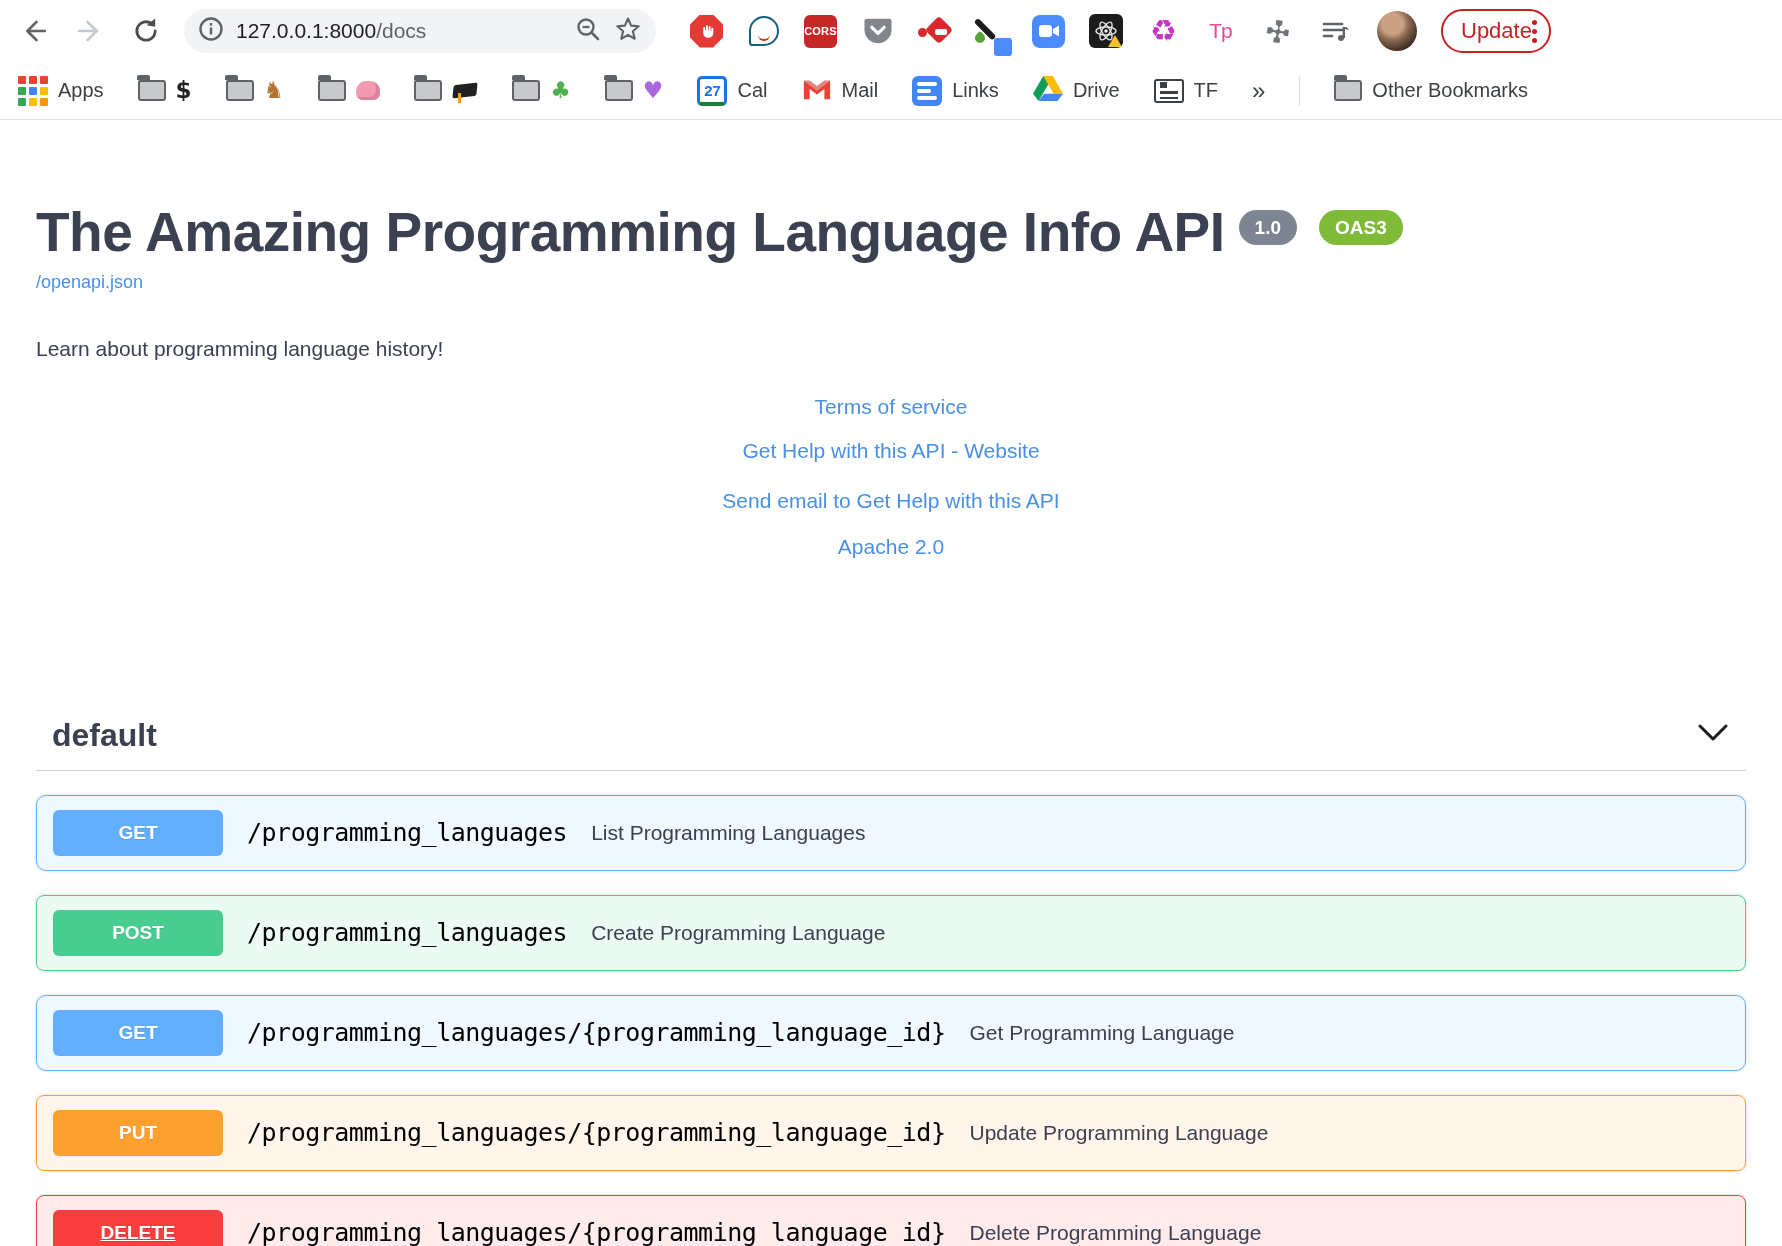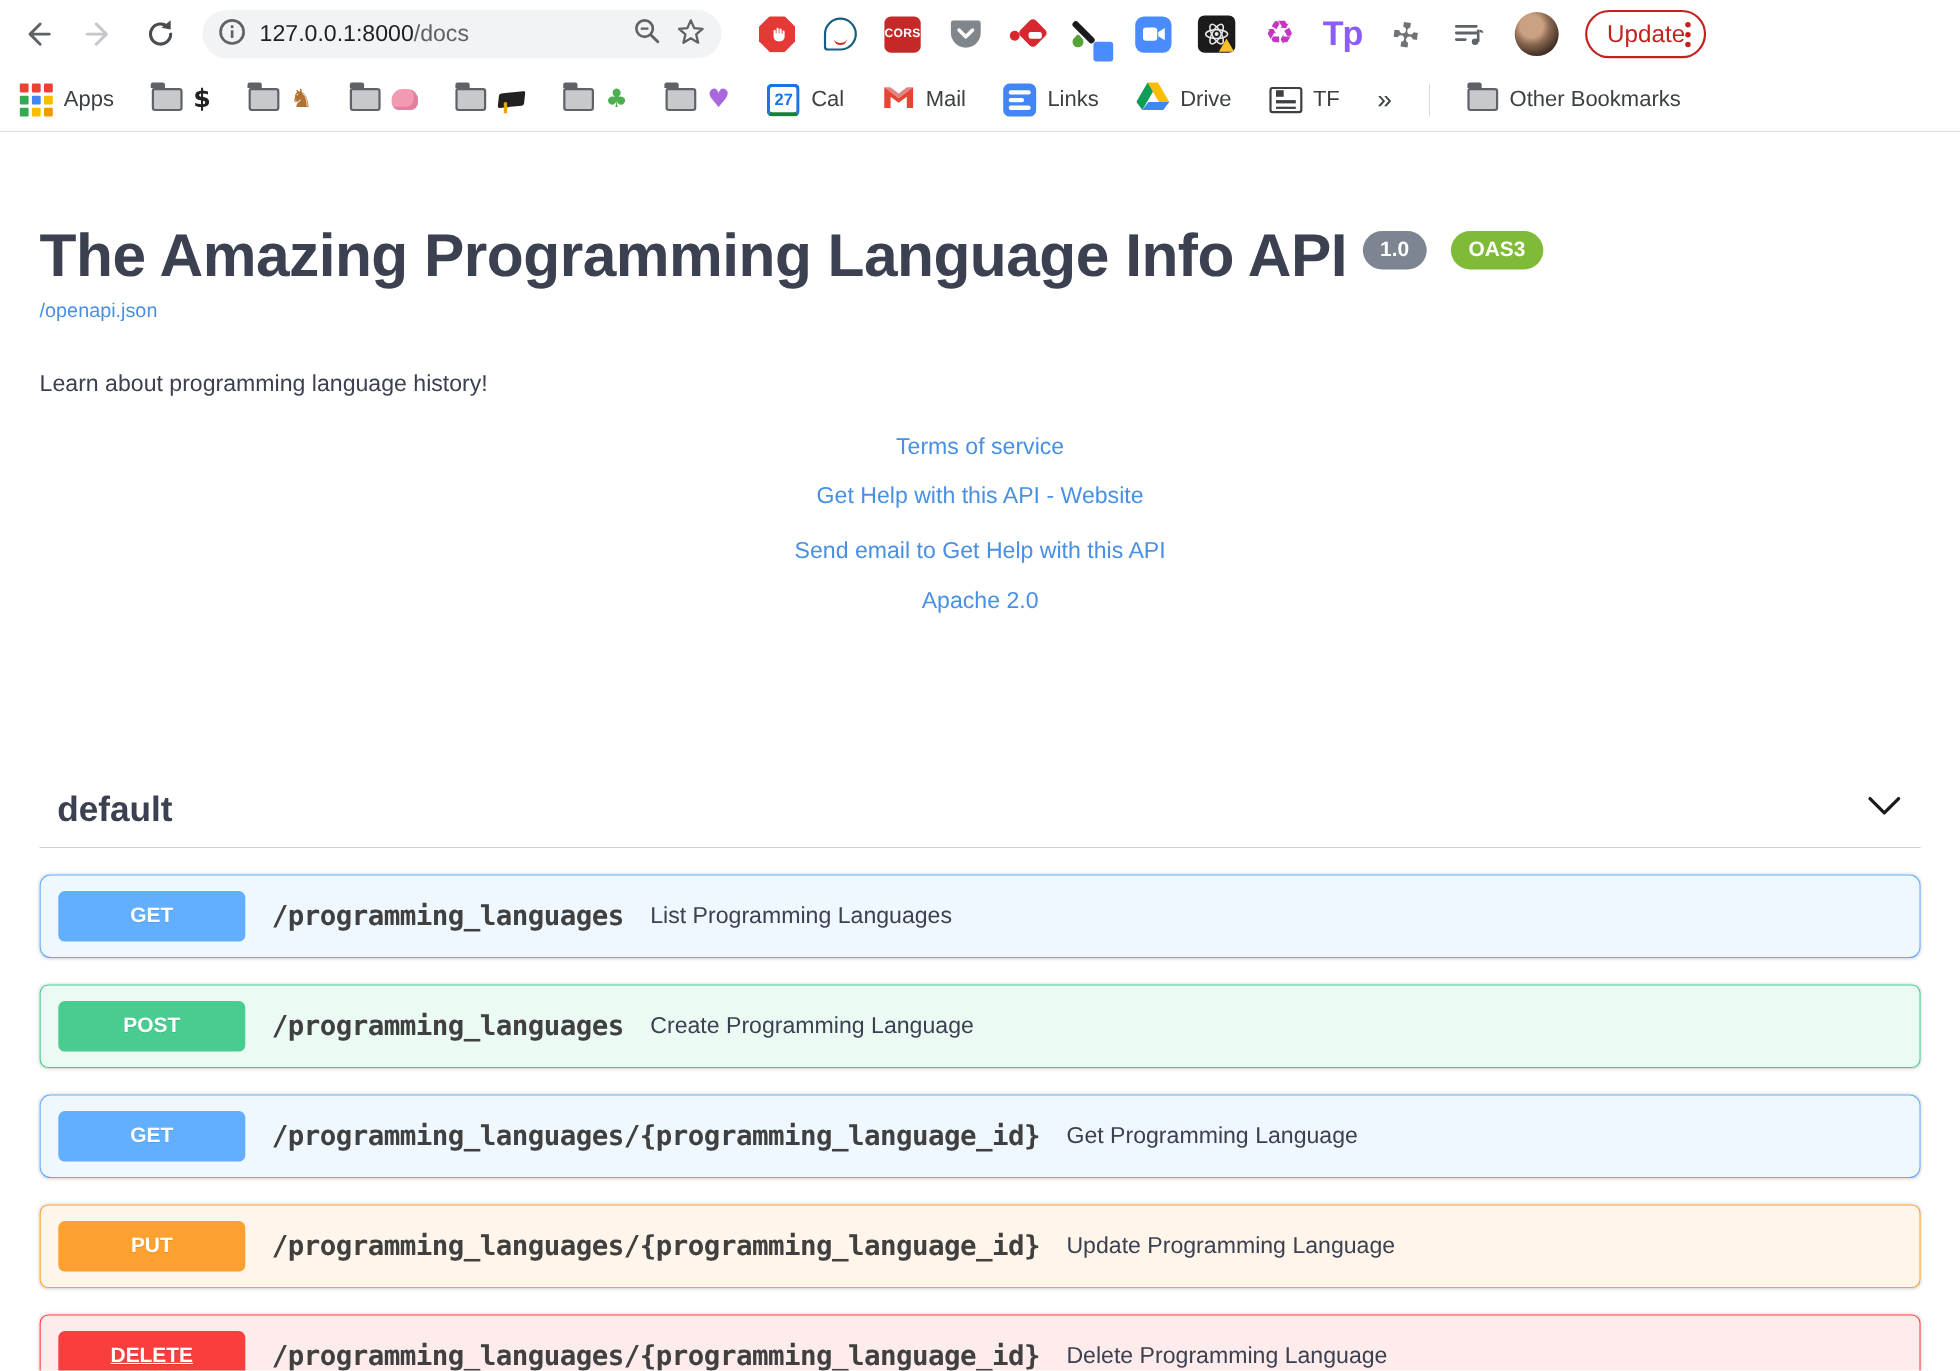"Tp" .tp { color: #8b5cf6 -> #ec4899; font-size: 31px -> 21px; font-weight: 700 -> 400 }
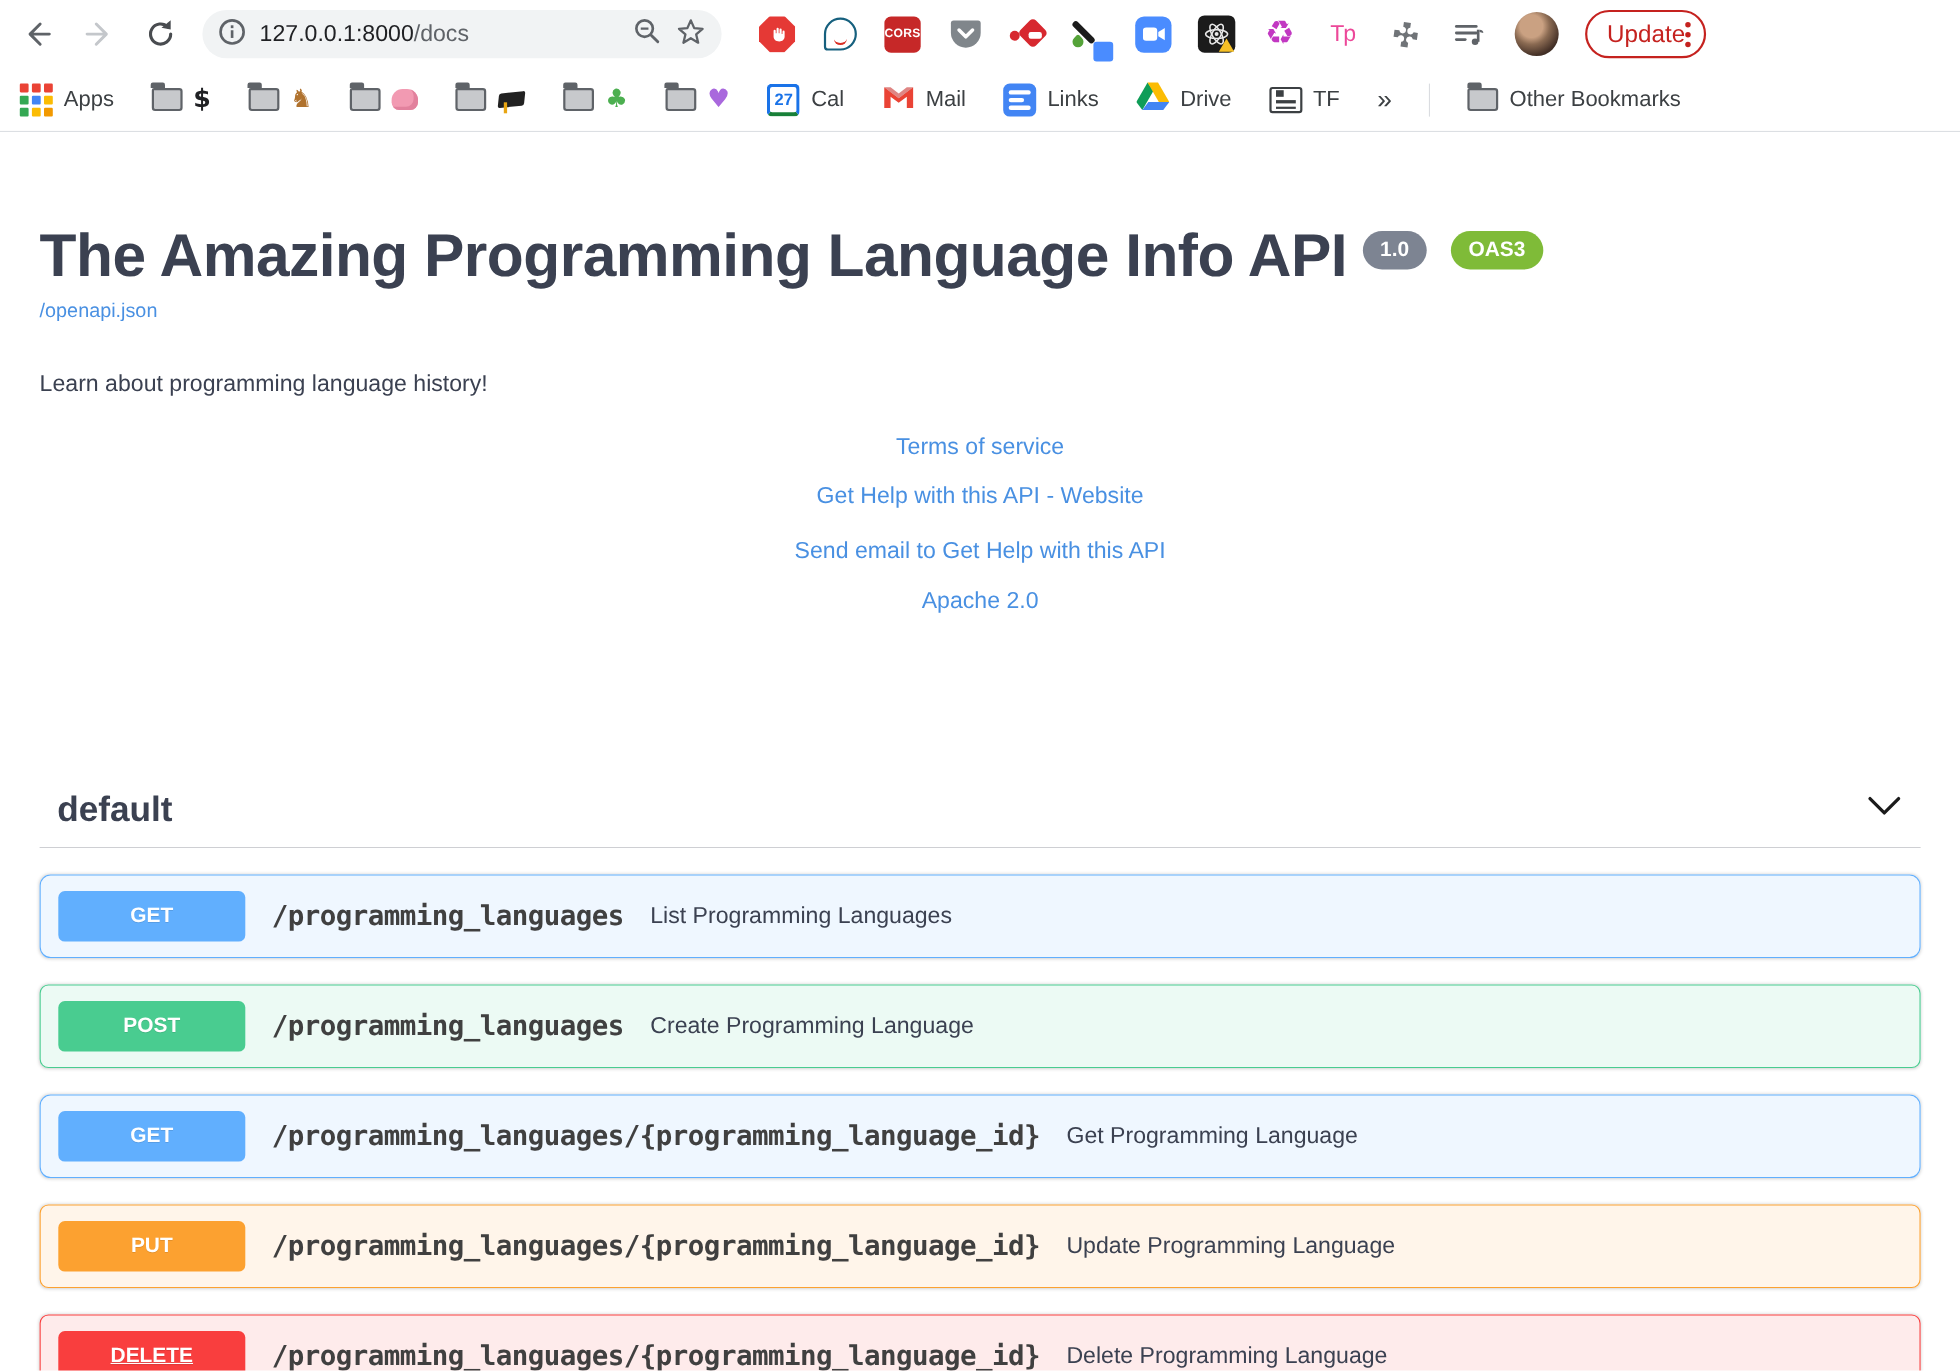"/programming_languages" .op-path { color: #404040 -> #000000; font-weight: 700 -> 400 }
